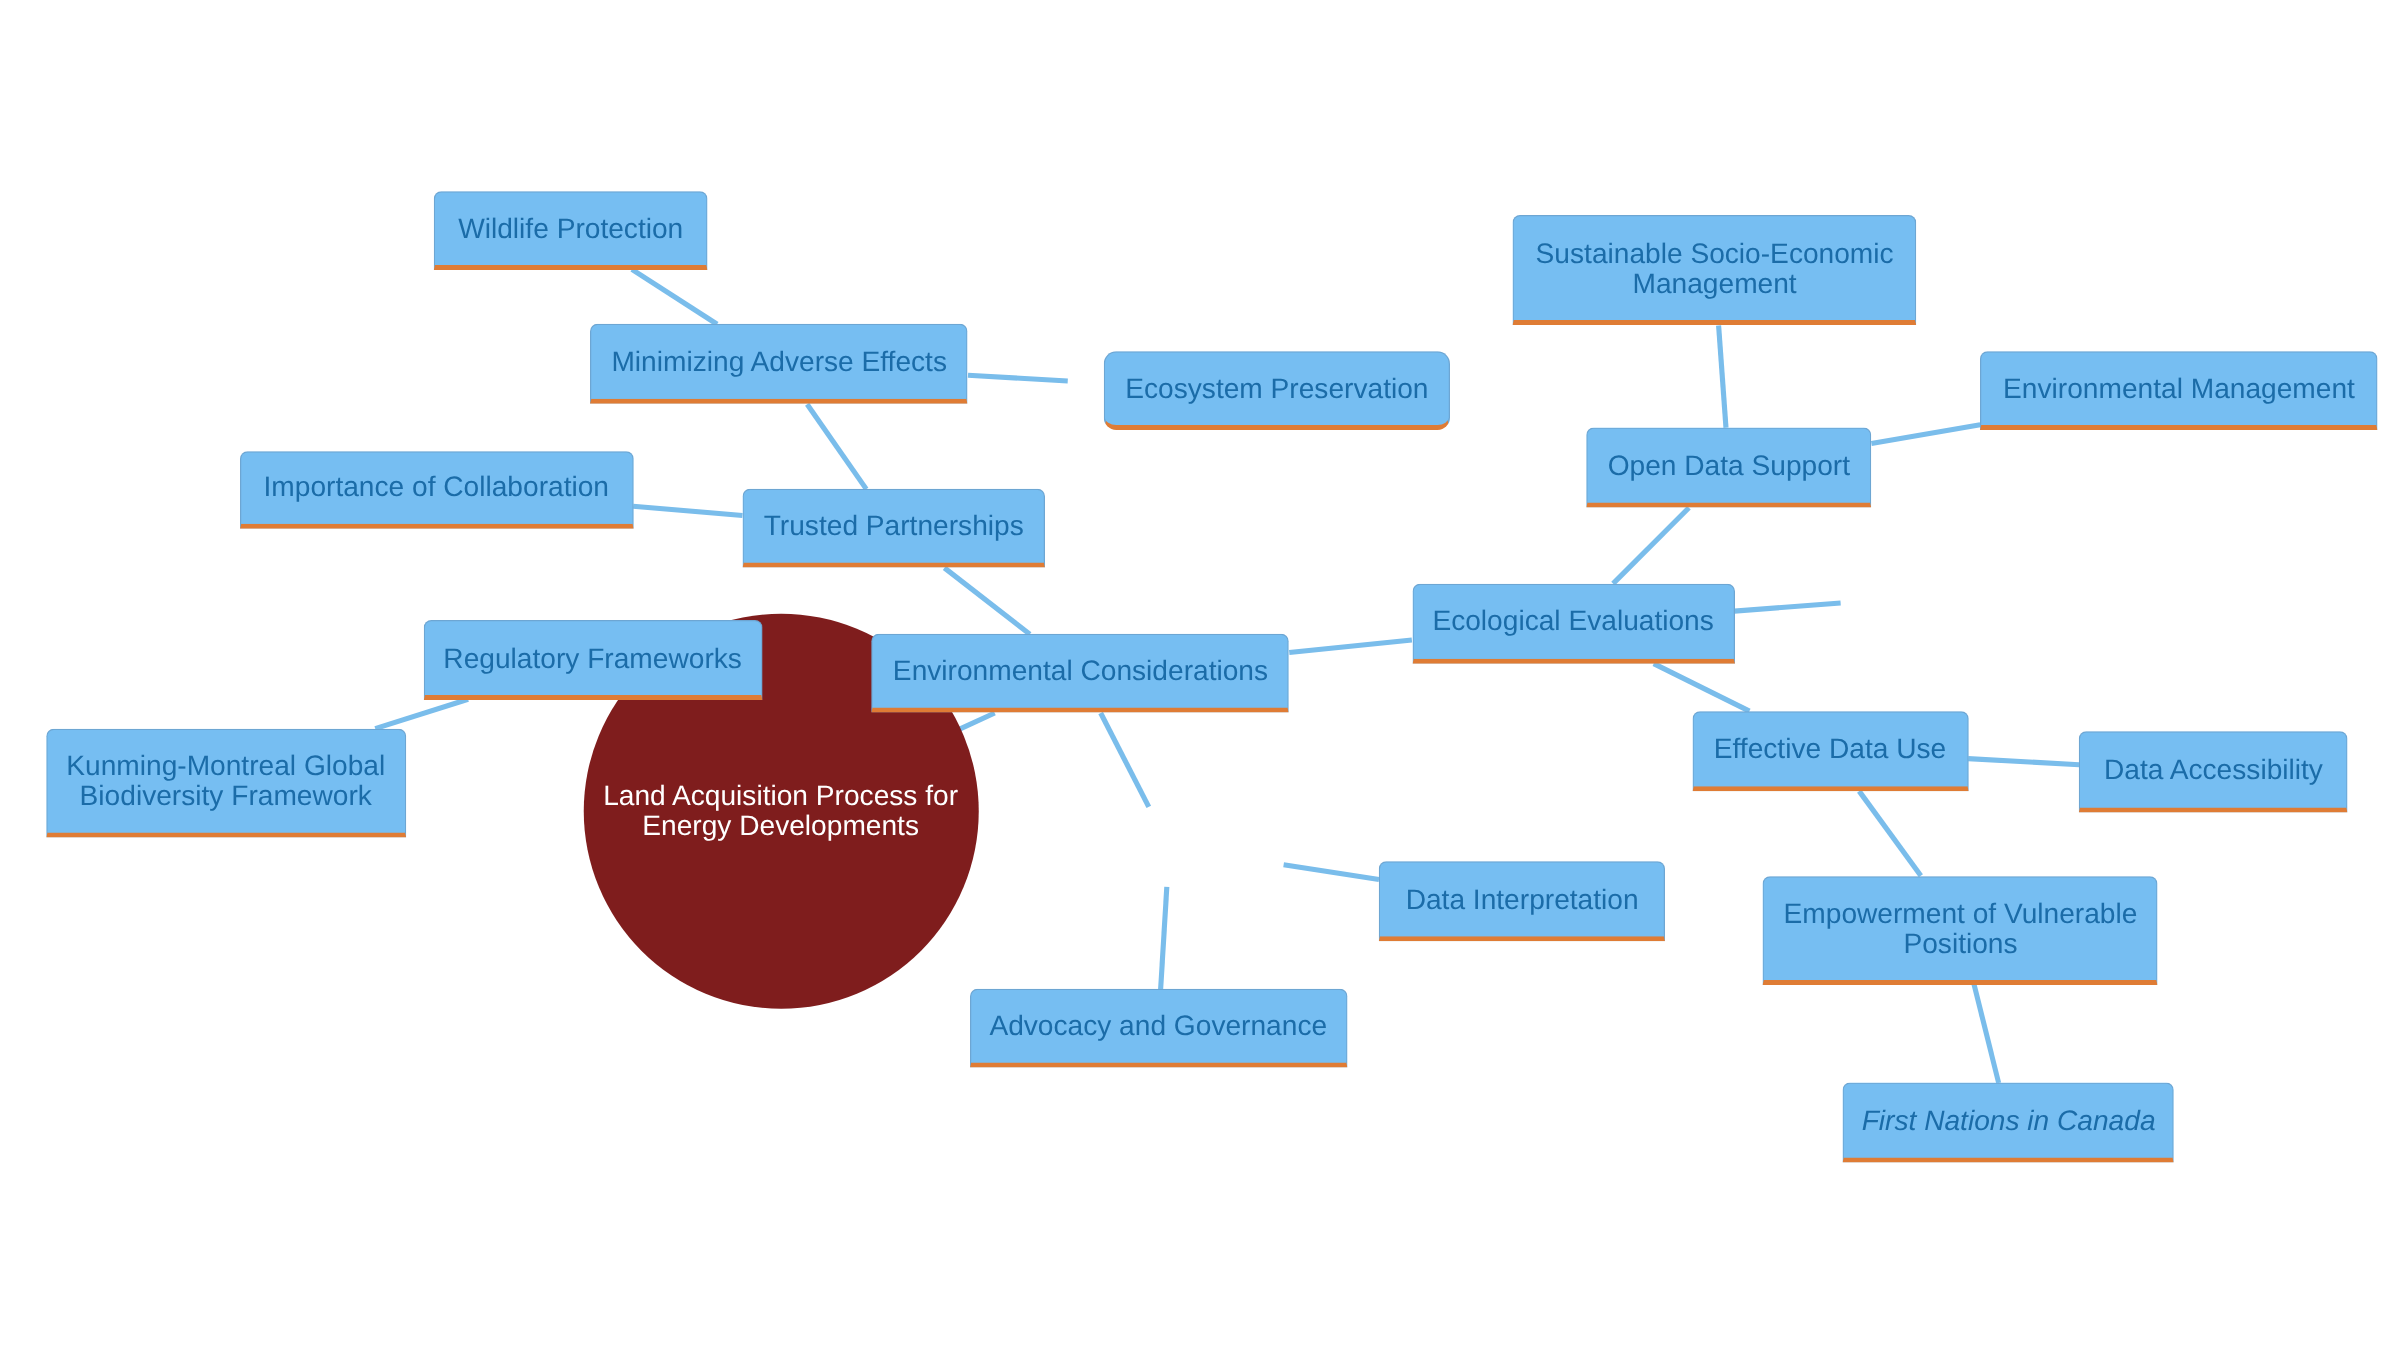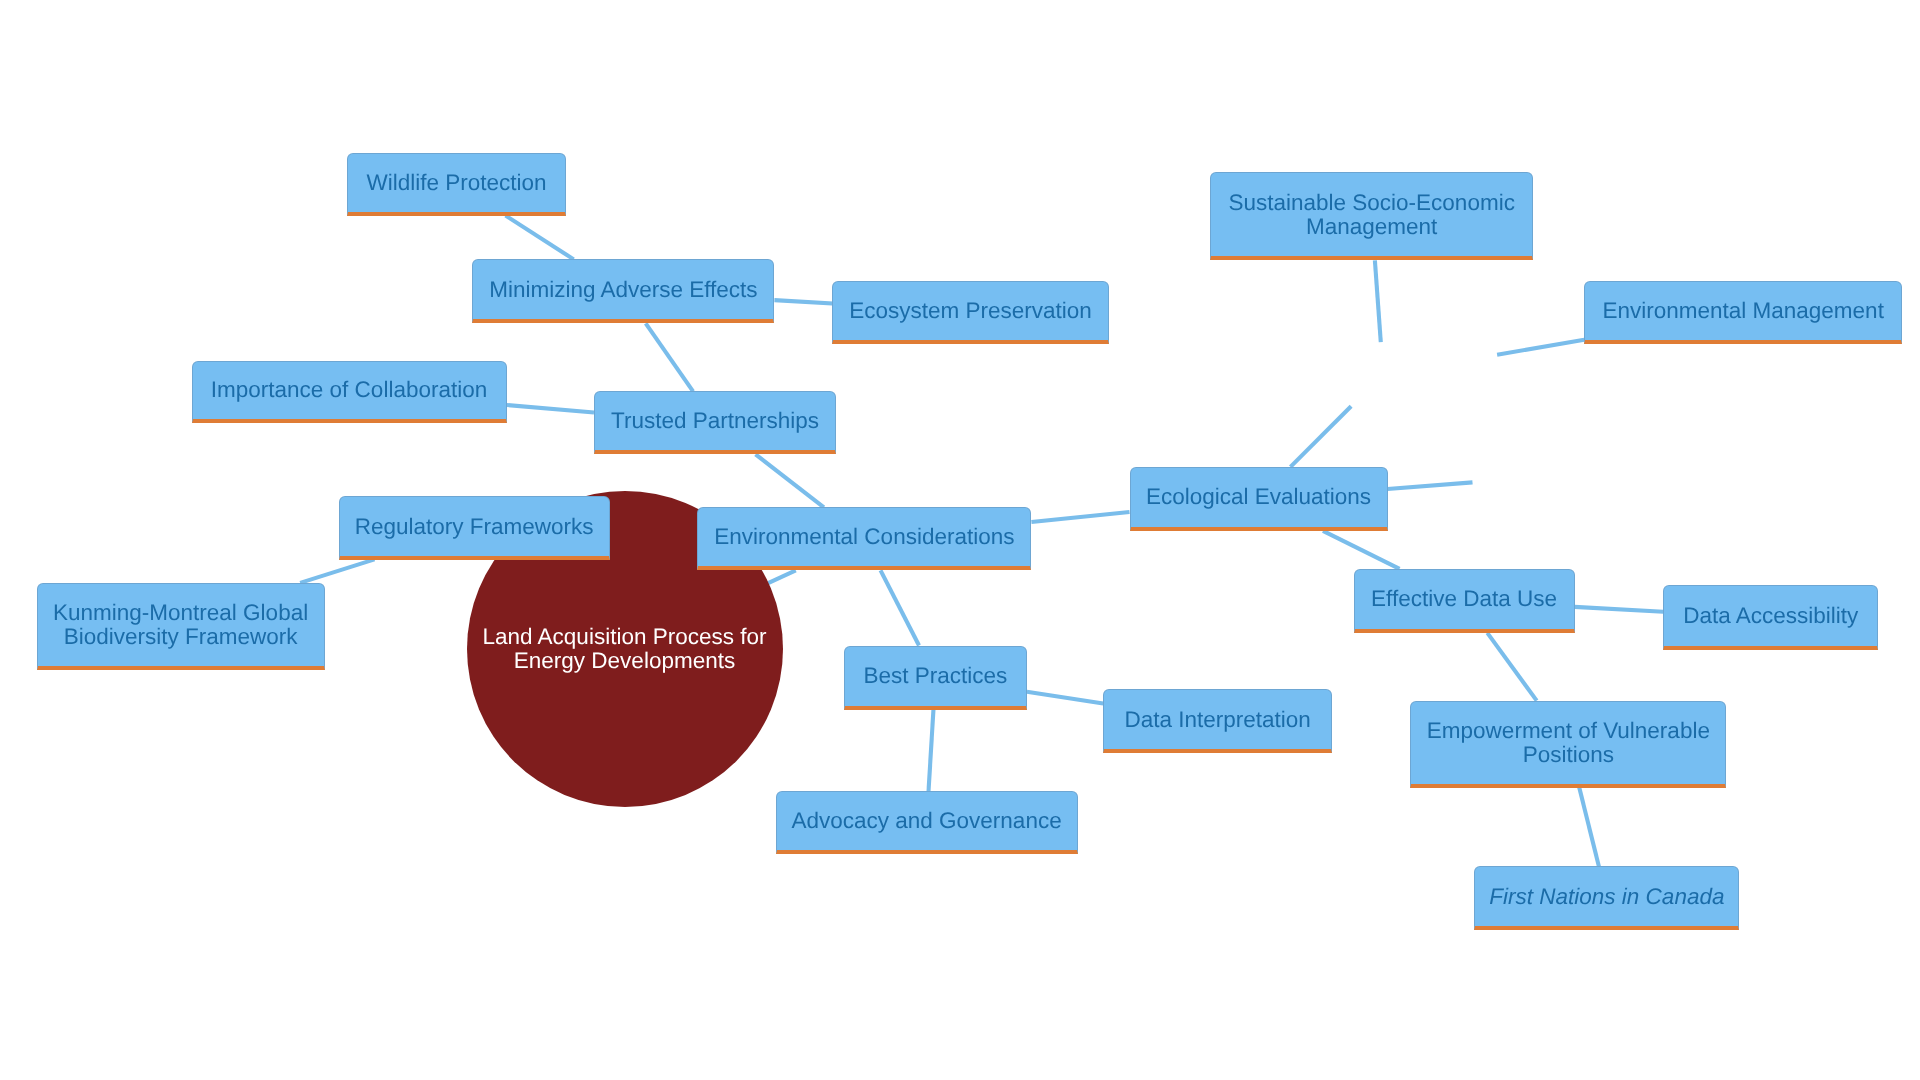"Ecosystem Preservation" div.mm-node { border-radius: none -> 10px; left: 832px -> 883px }
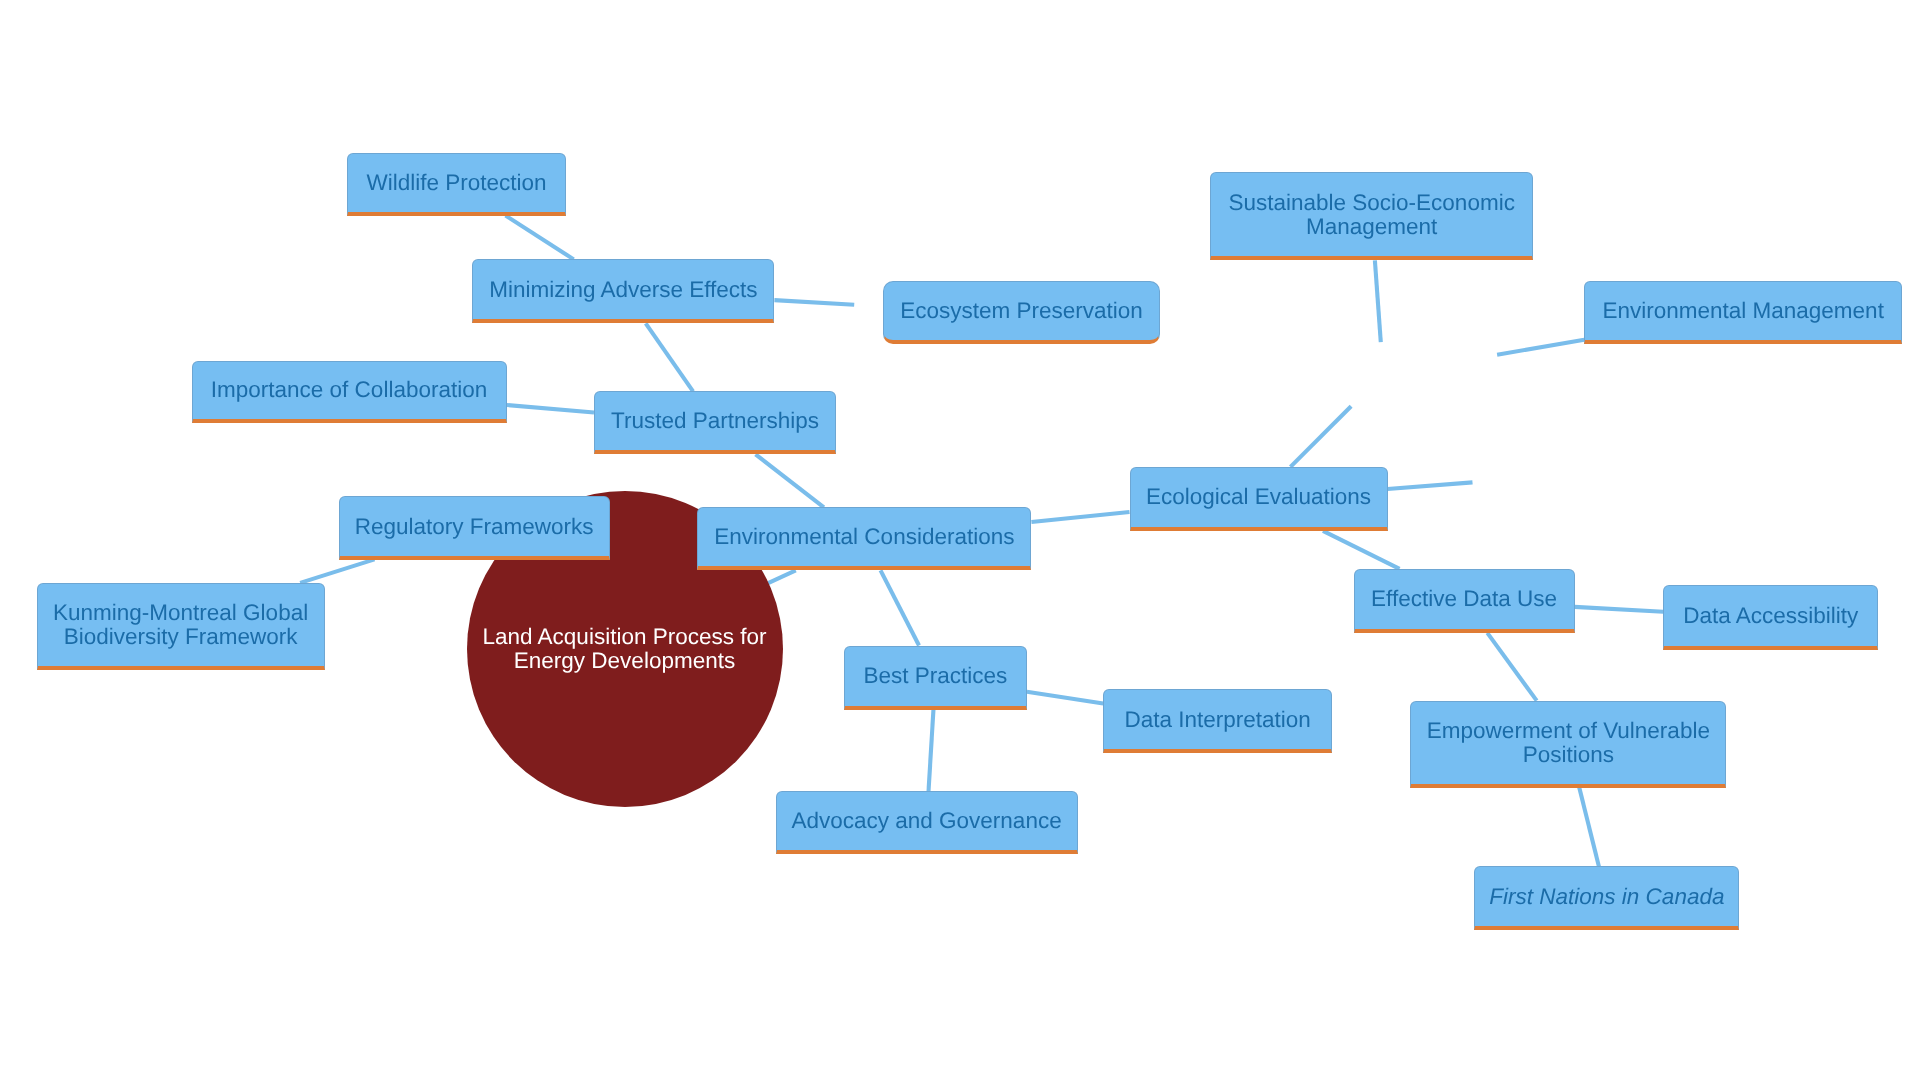"Open Data Support" div.mm-node { html: none -> <div> <span><span>Open Data Support</span></span> </div> }
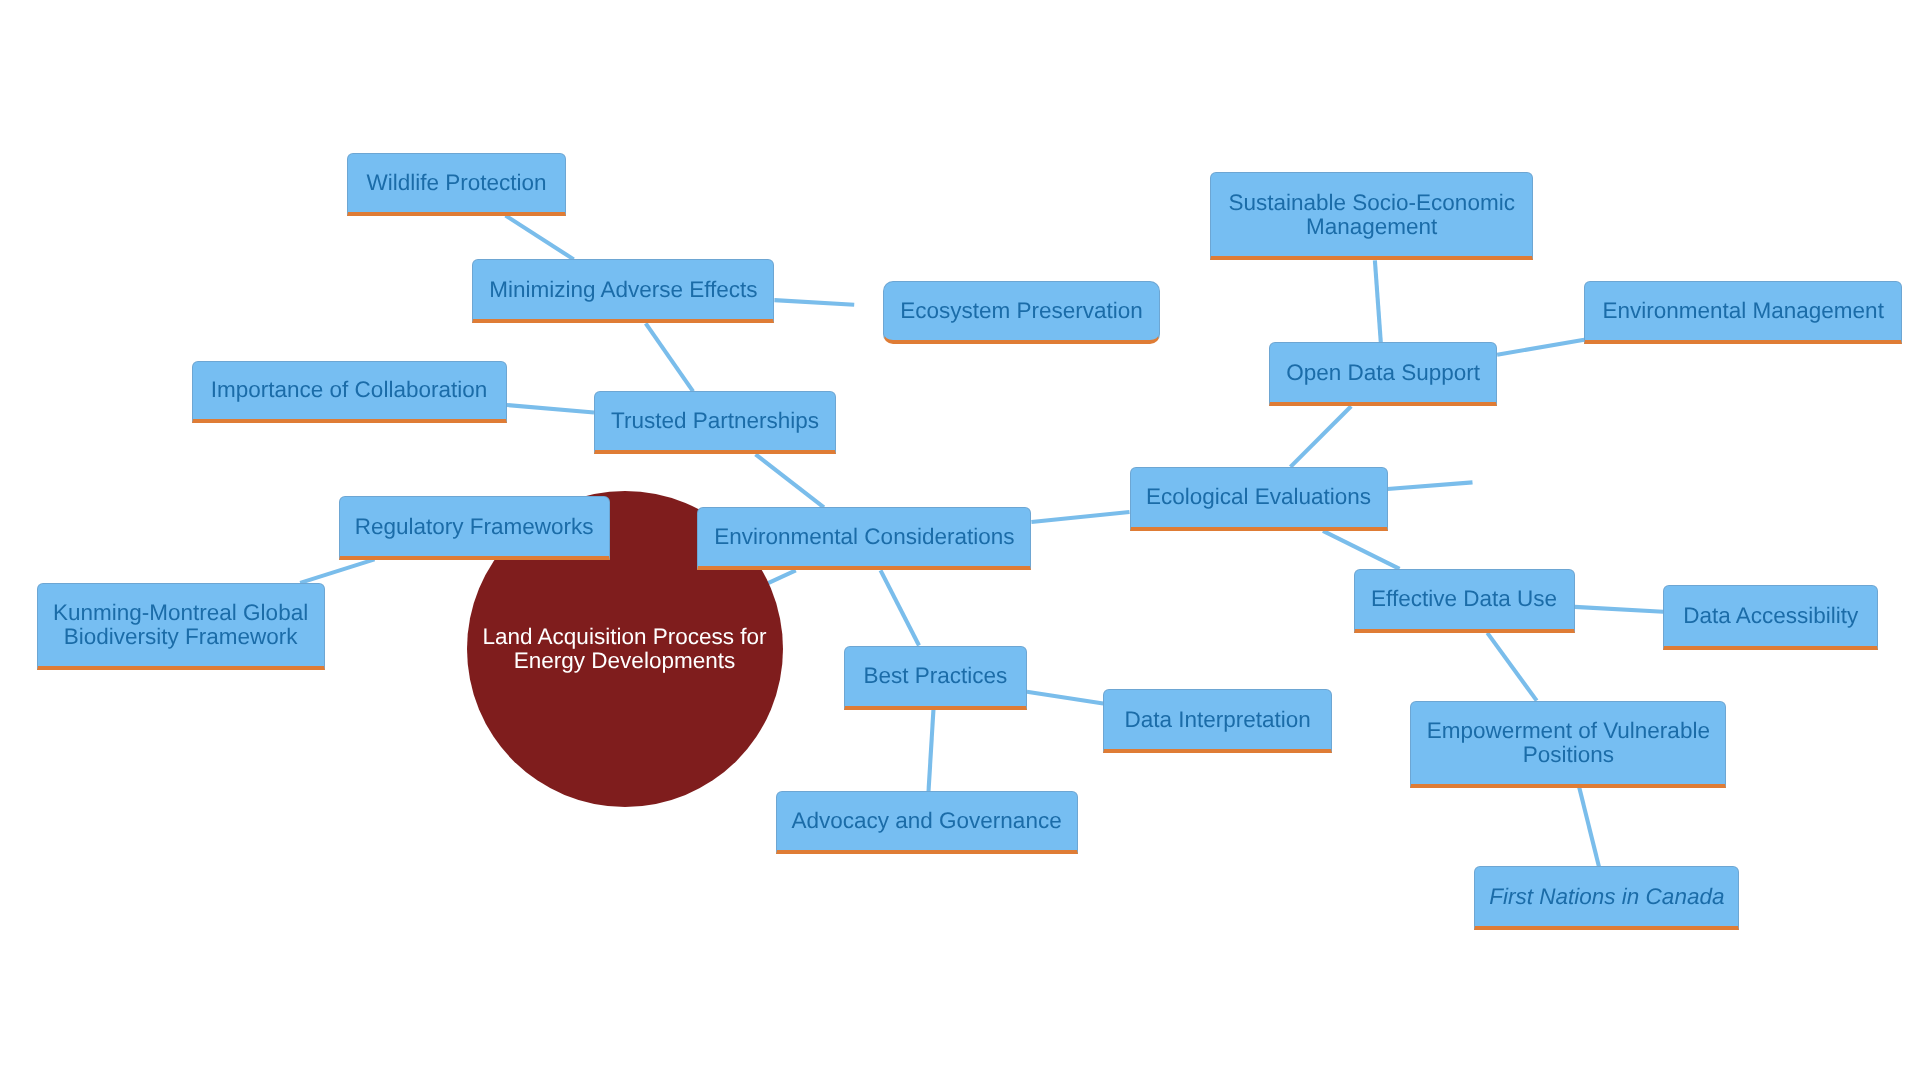"Best Practices" div.mm-node { html: <div> <span><span>Best Practices</span></span> </div> -> none }
